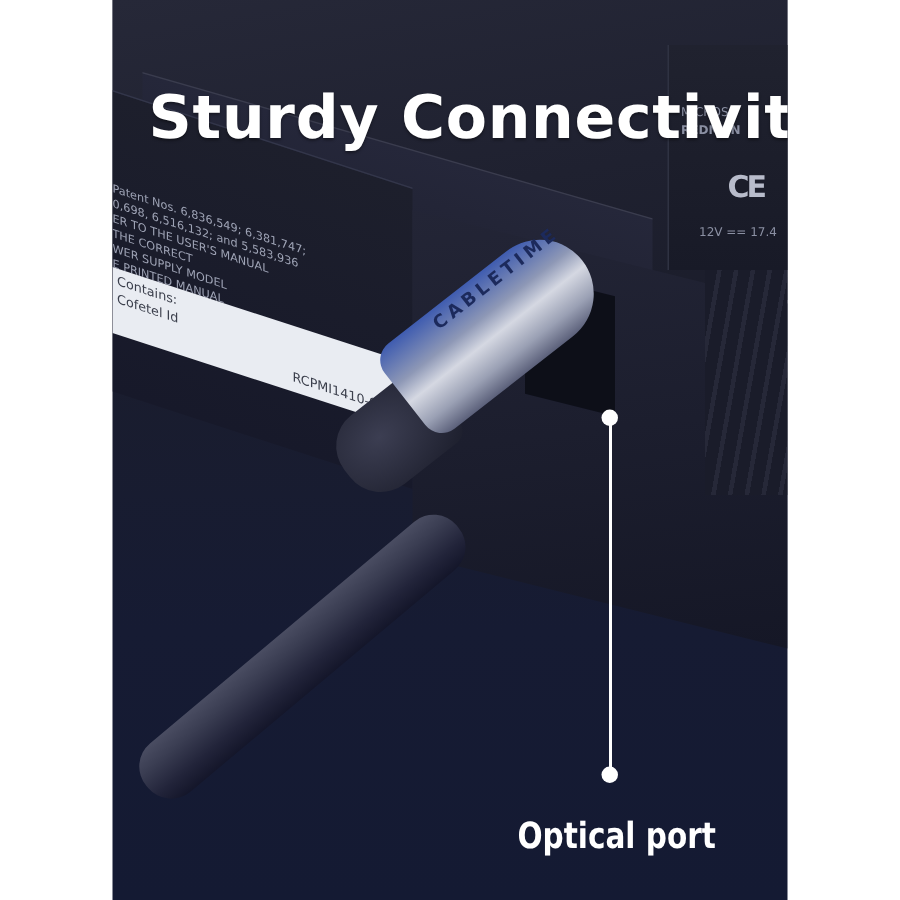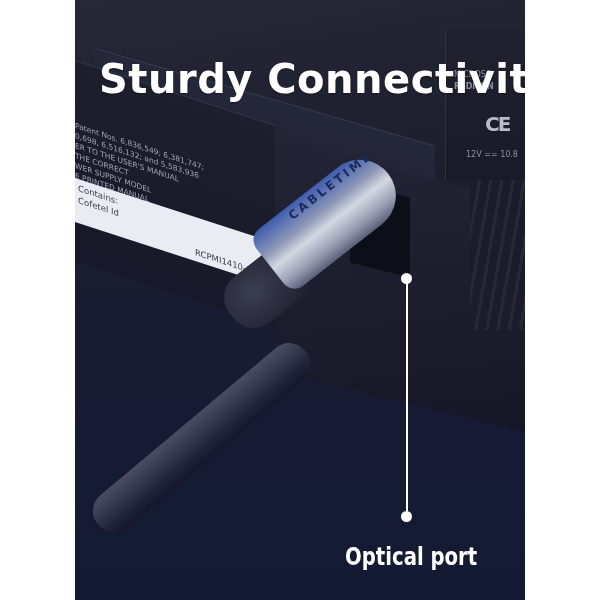"12V == 10.8" div.ms-text { text: 10.8 -> 17.4 }
